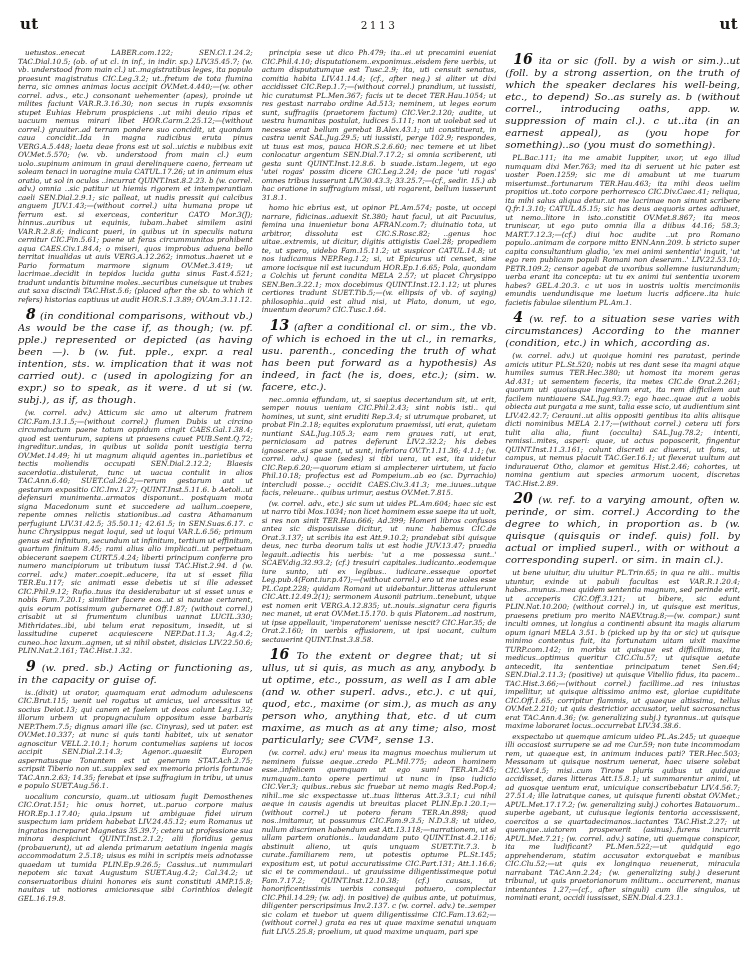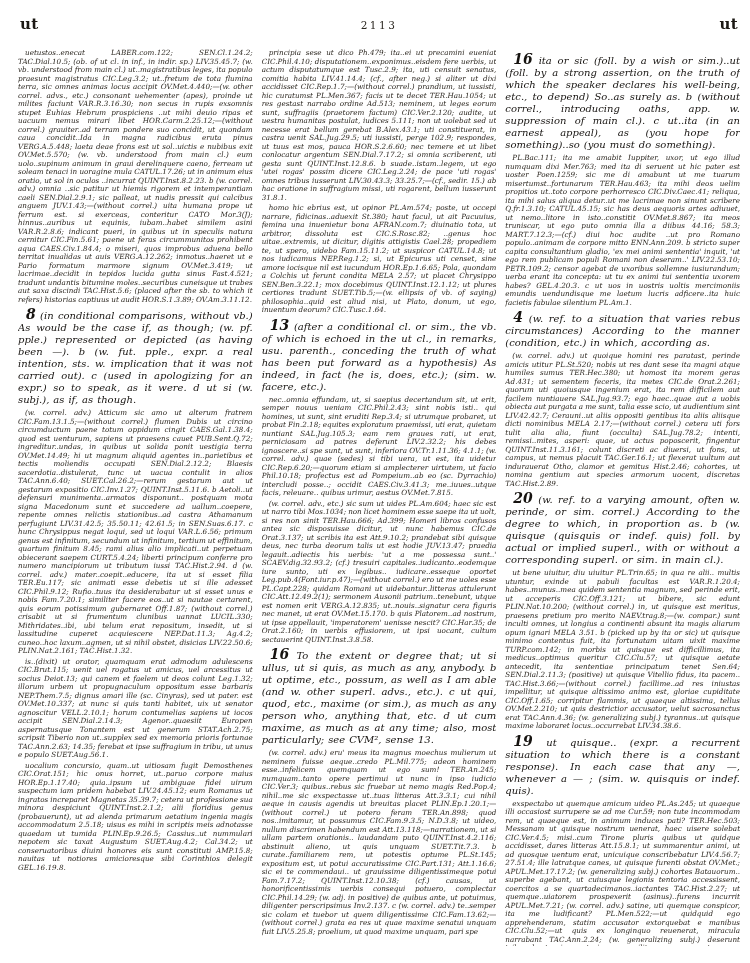"(w. ref. to a situation" span { text: that varies rebus -> sese varies with }
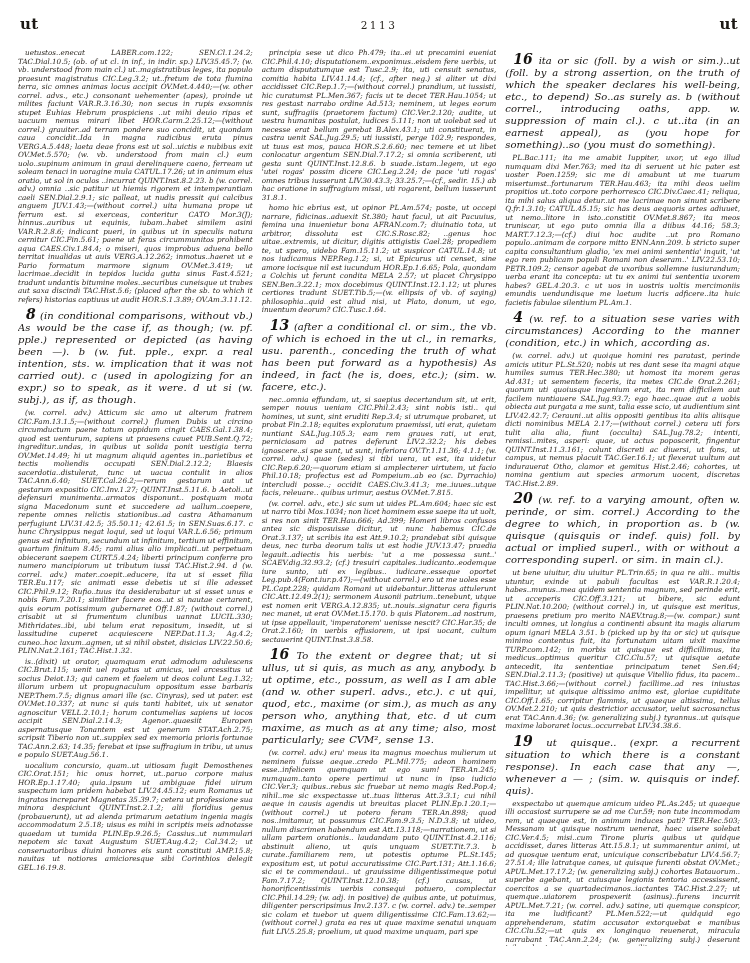"9 (w. pred. sb.) Acting" p.sense { html: none -> <p><b>9</b><span> (w. pred. sb.) Acting or functioning as, in the capacity or guise of.</span></p> }
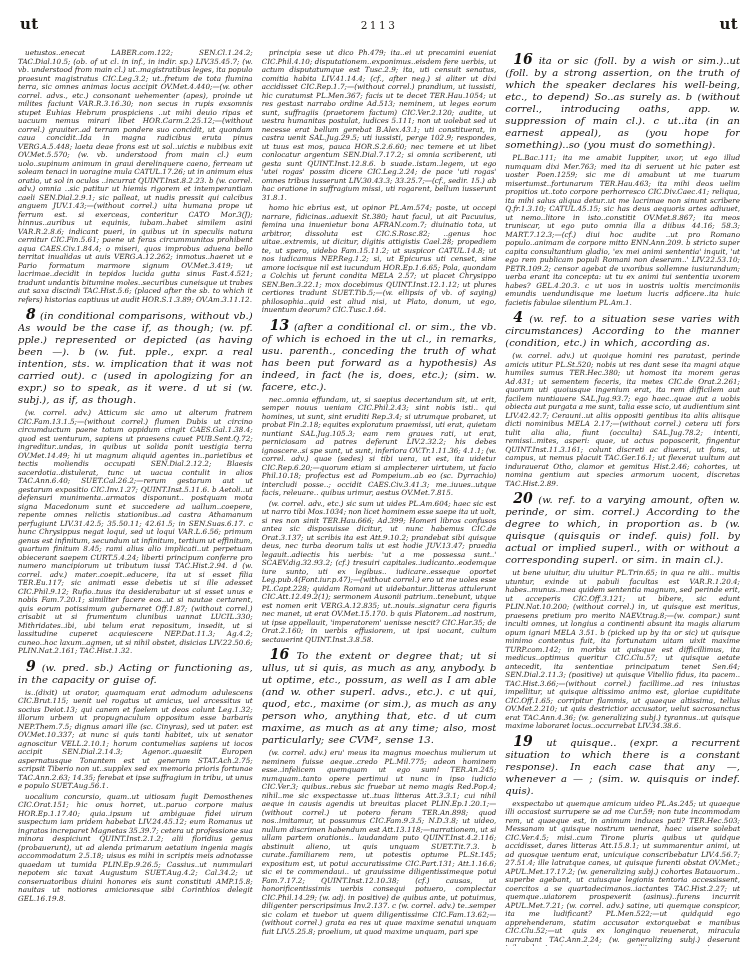"19 ut quisque.. (expr. a" p.sense { html: <p><b>19</b><span> ut quisque.. (expr. a recurrent situation to which there is a constant response). In each case that any —, whenever a — ; (sim. w. quisquis or indef. quis).</span></p> -> none }
